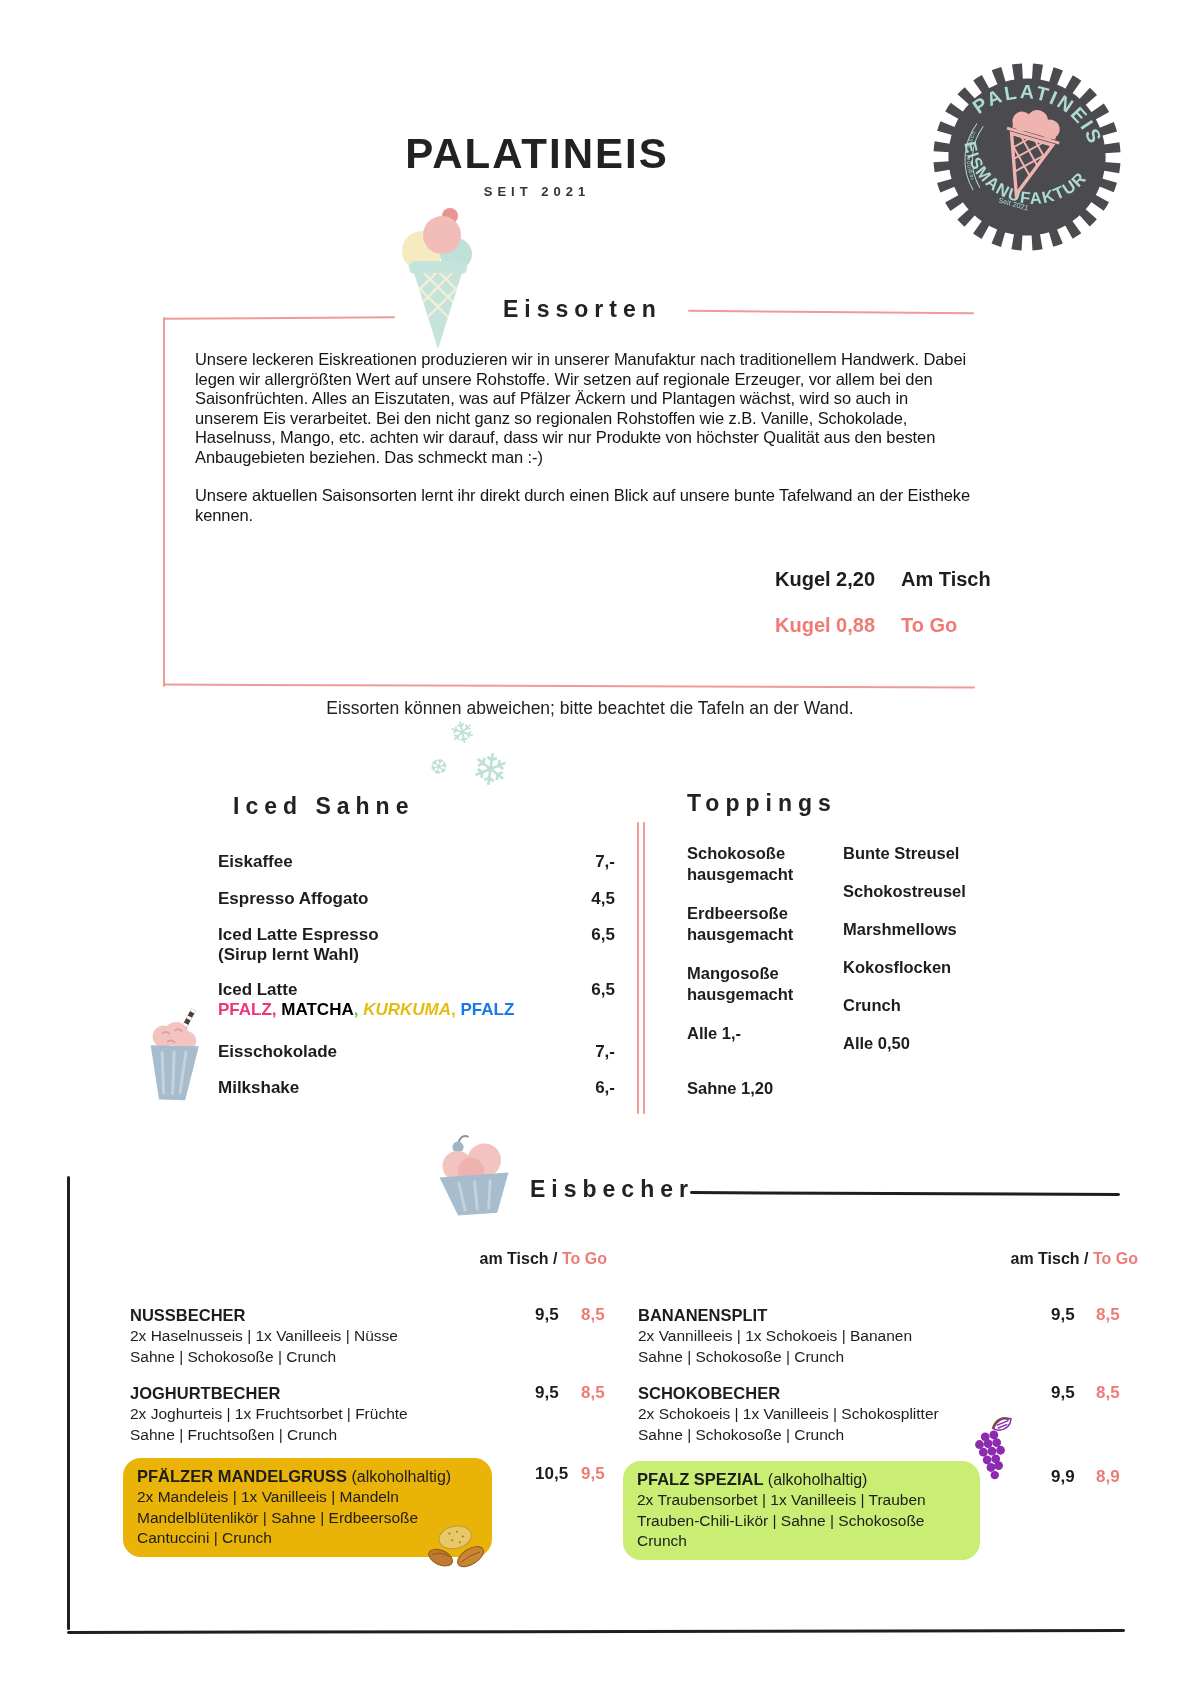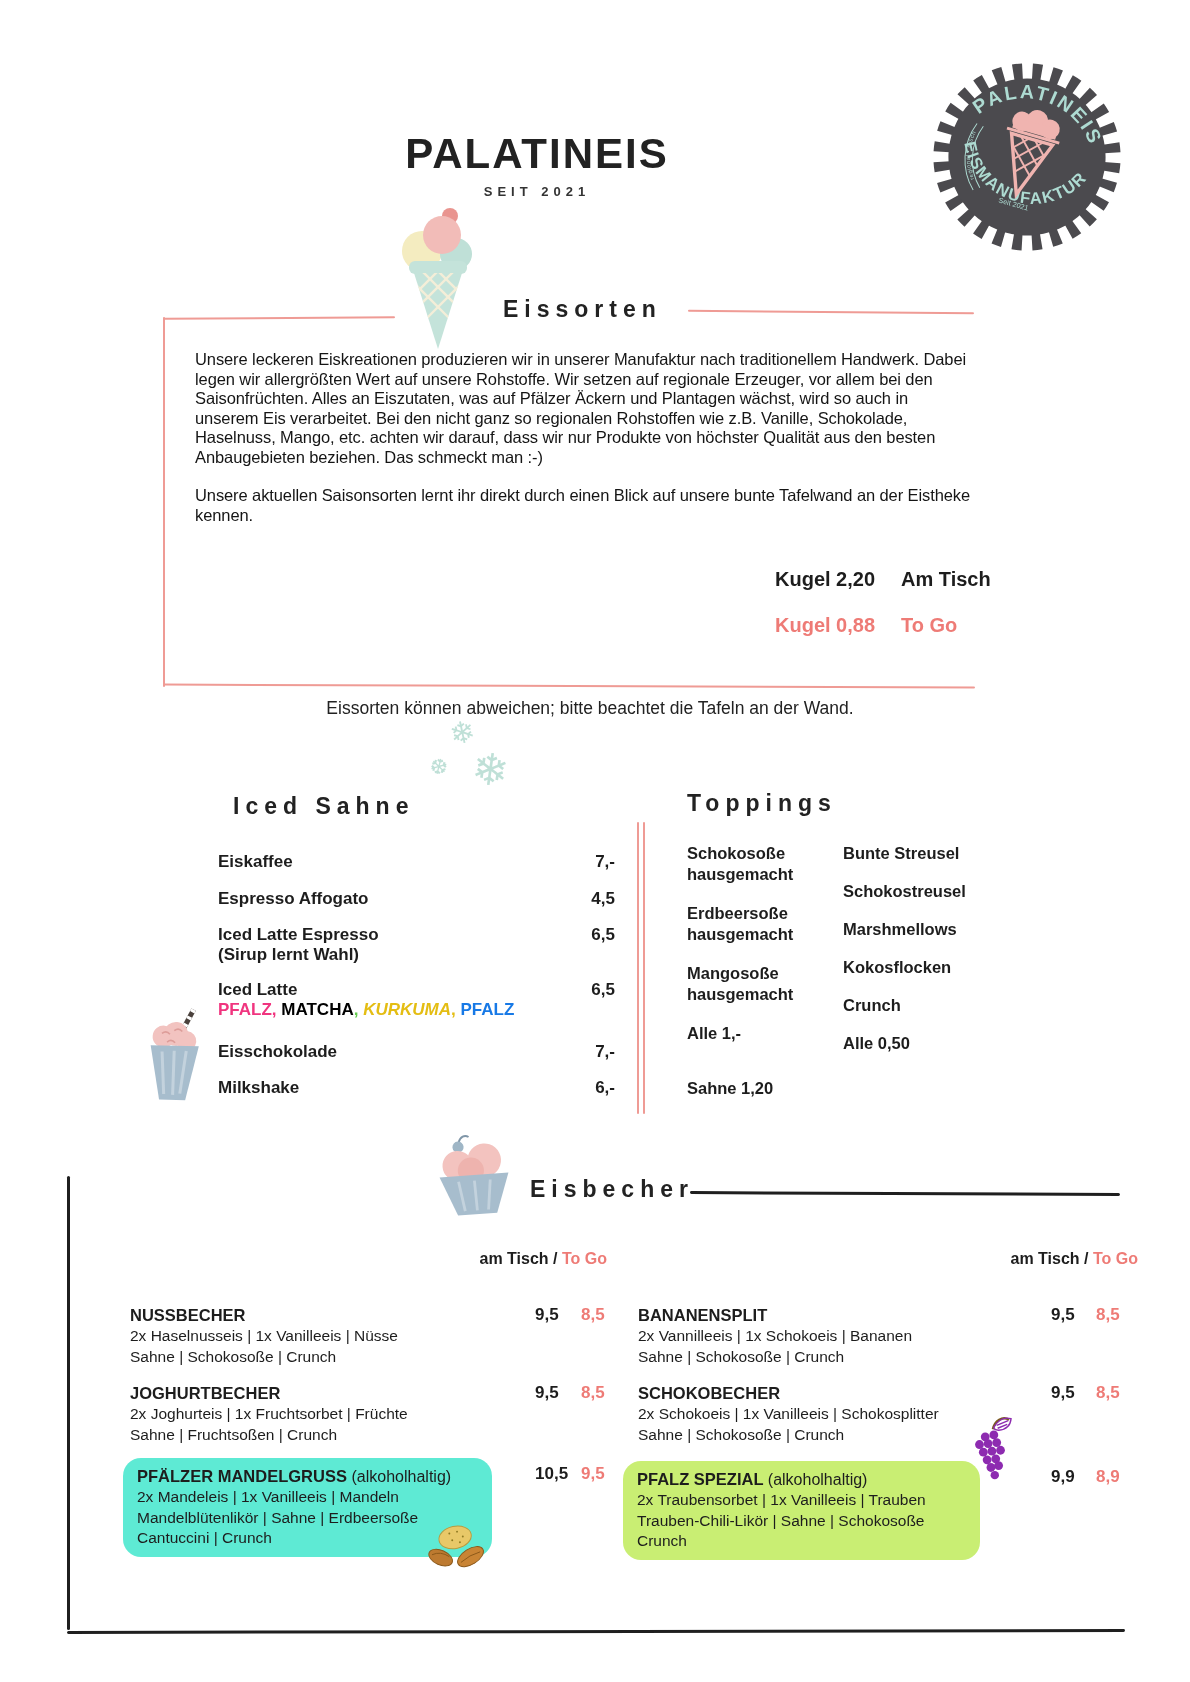"PFÄLZER MANDELGRUSS (alkoholhaltig)" .hl-pink { background: #5eead4 -> #eab308 }
